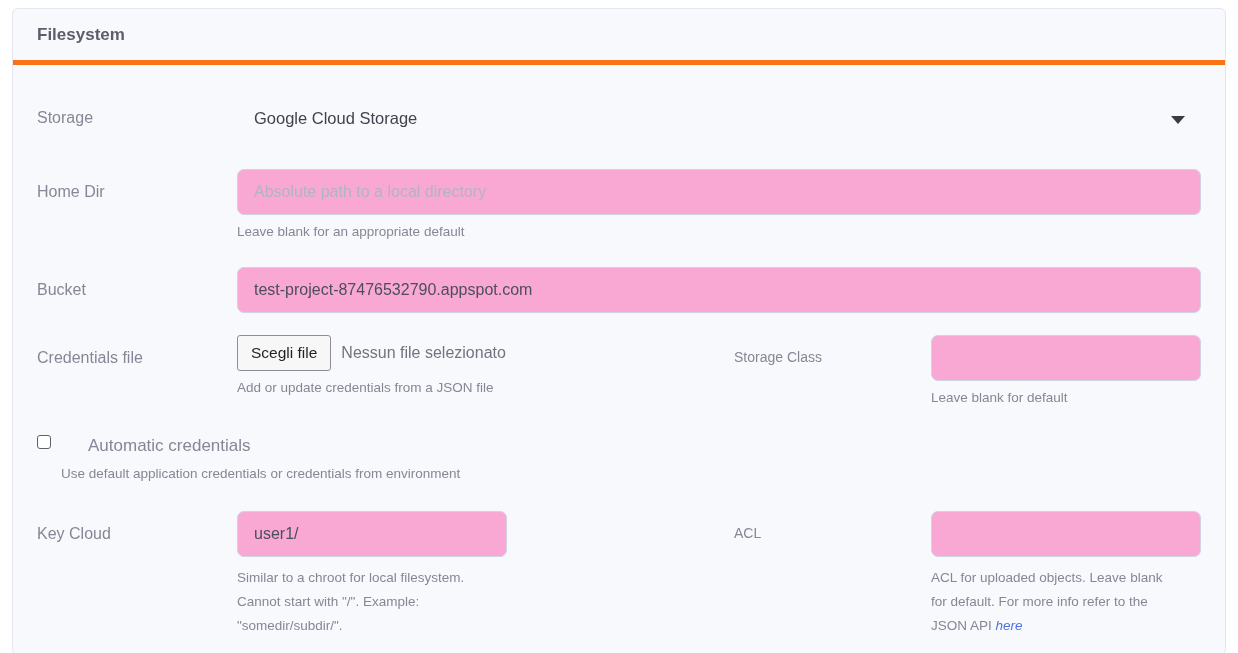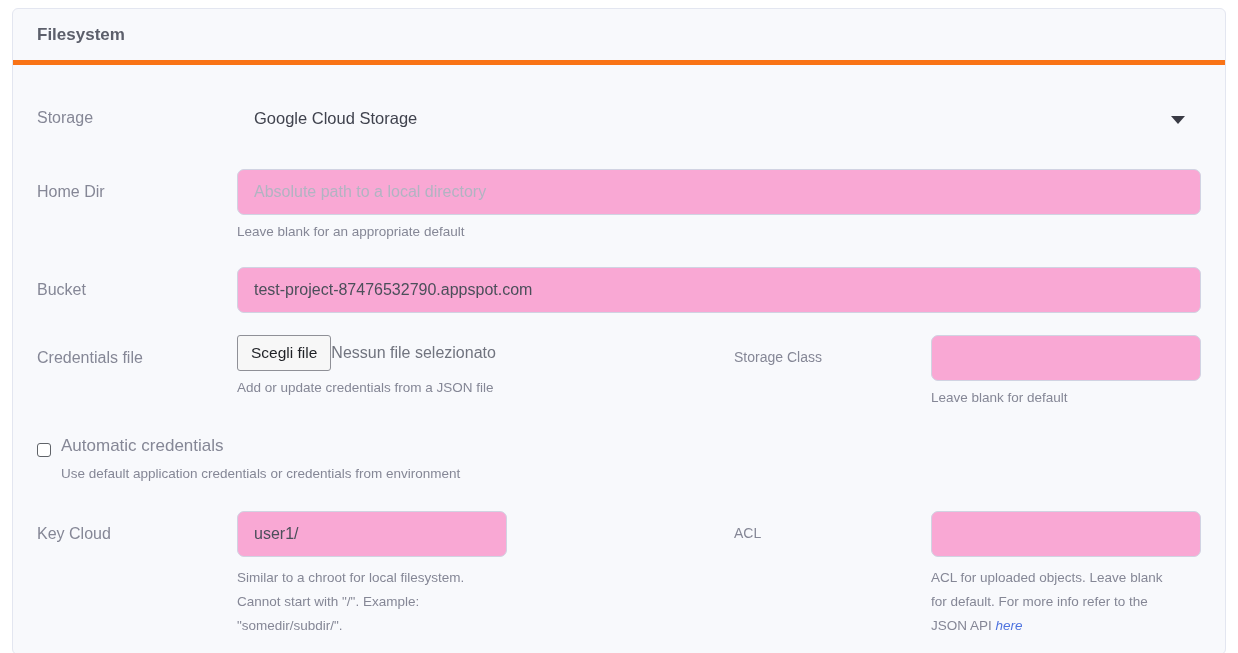"Nessun file selezionato" .file-status { margin-left: none -> 10px }
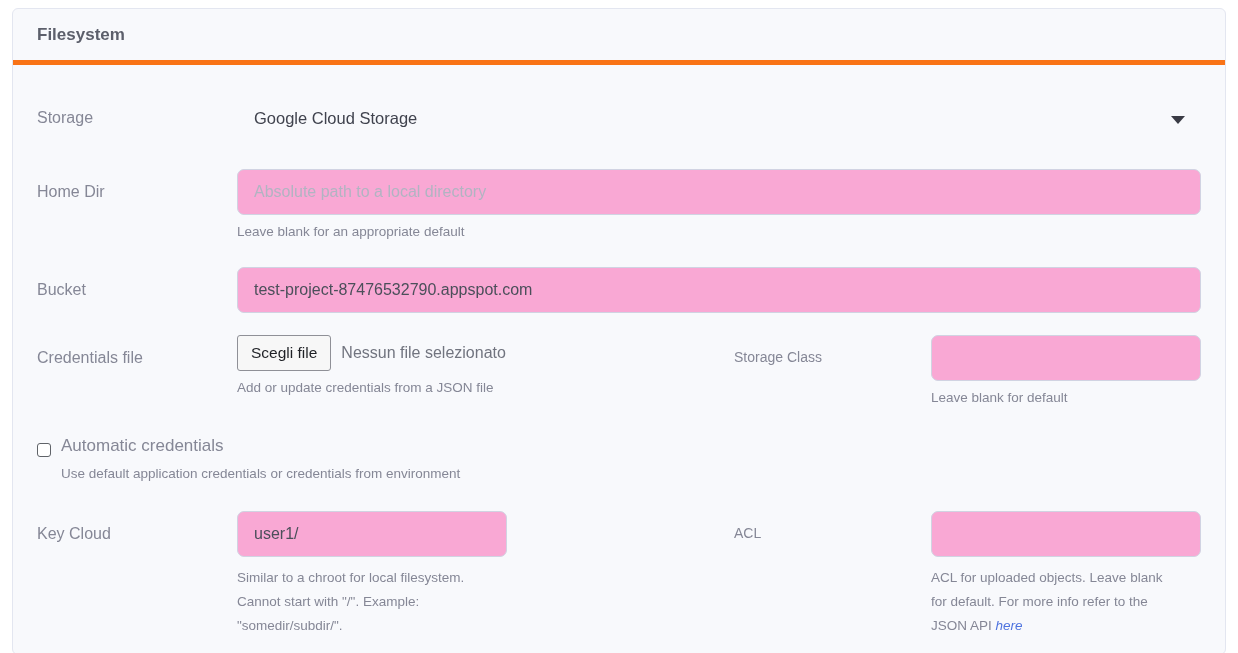"Automatic credentials" .checkbox-line { align-items: flex-end -> flex-start; gap: none -> 27px }
